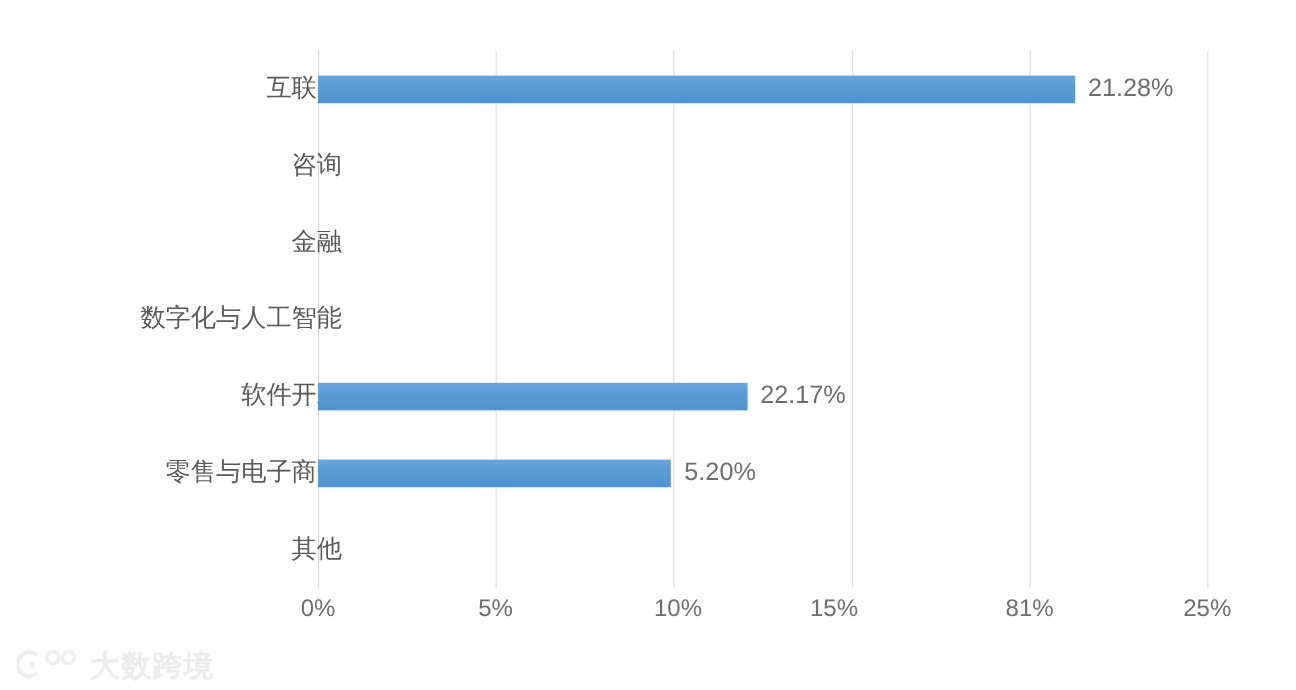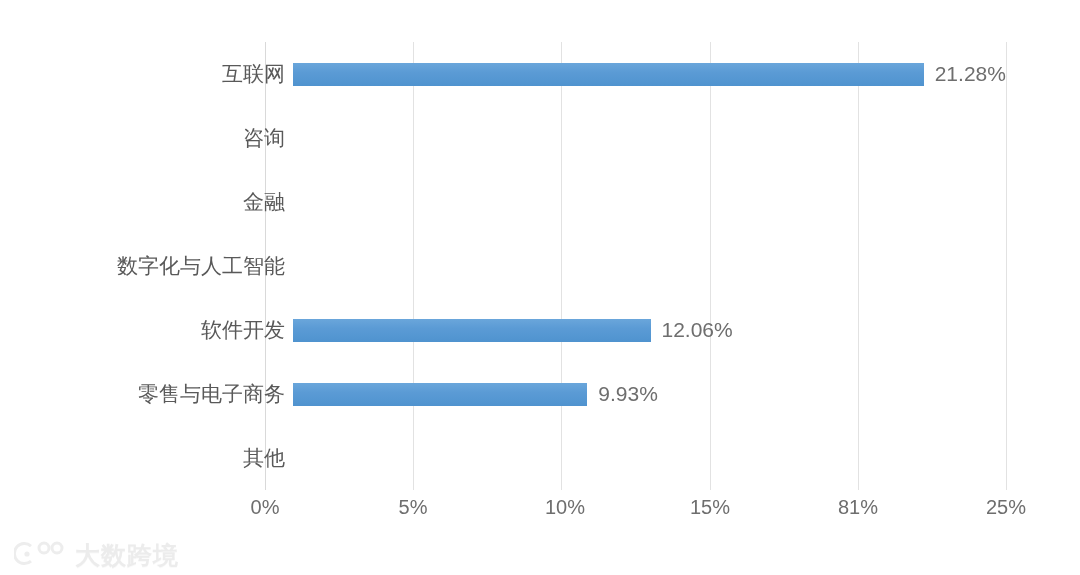"21.28%" .bar-wrap { padding-left: 28px -> none }
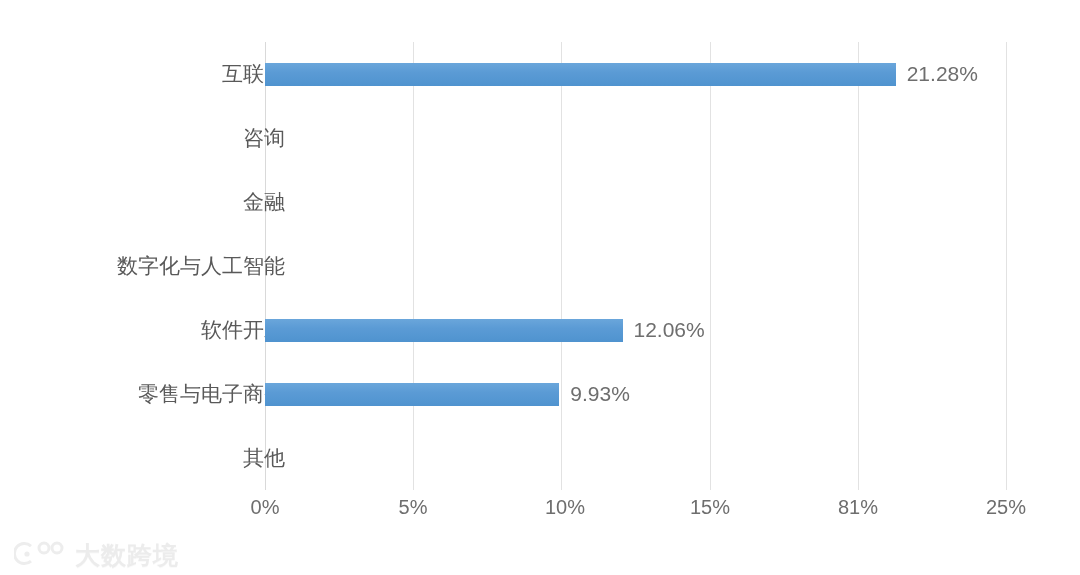"12.06%" div.val-label { text: 12.06% -> 22.17% }
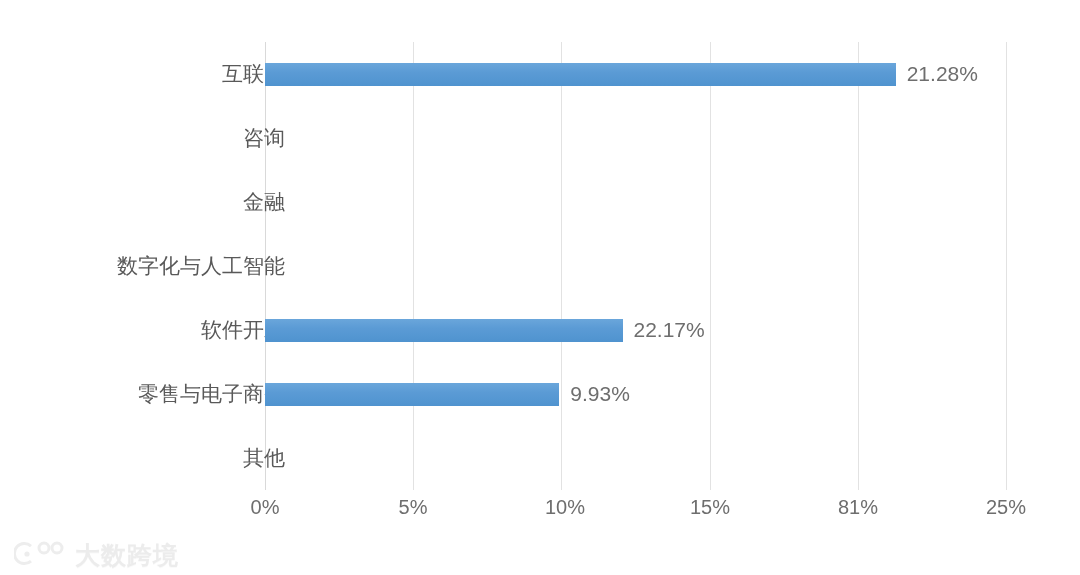"9.93%" div.val-label { text: 9.93% -> 5.20% }
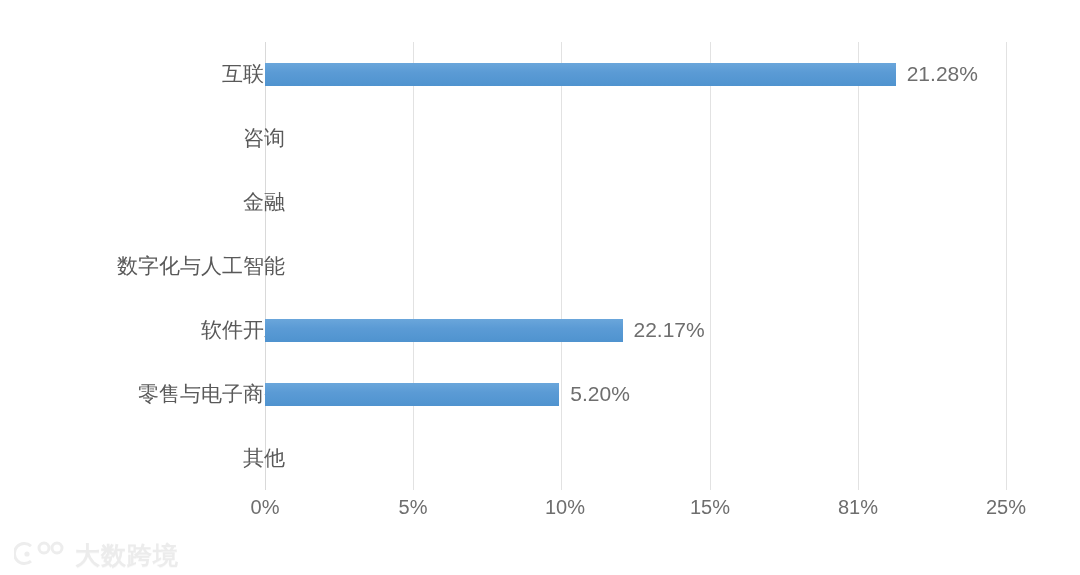"15%" div.xtick { left: 710px -> 695px }
